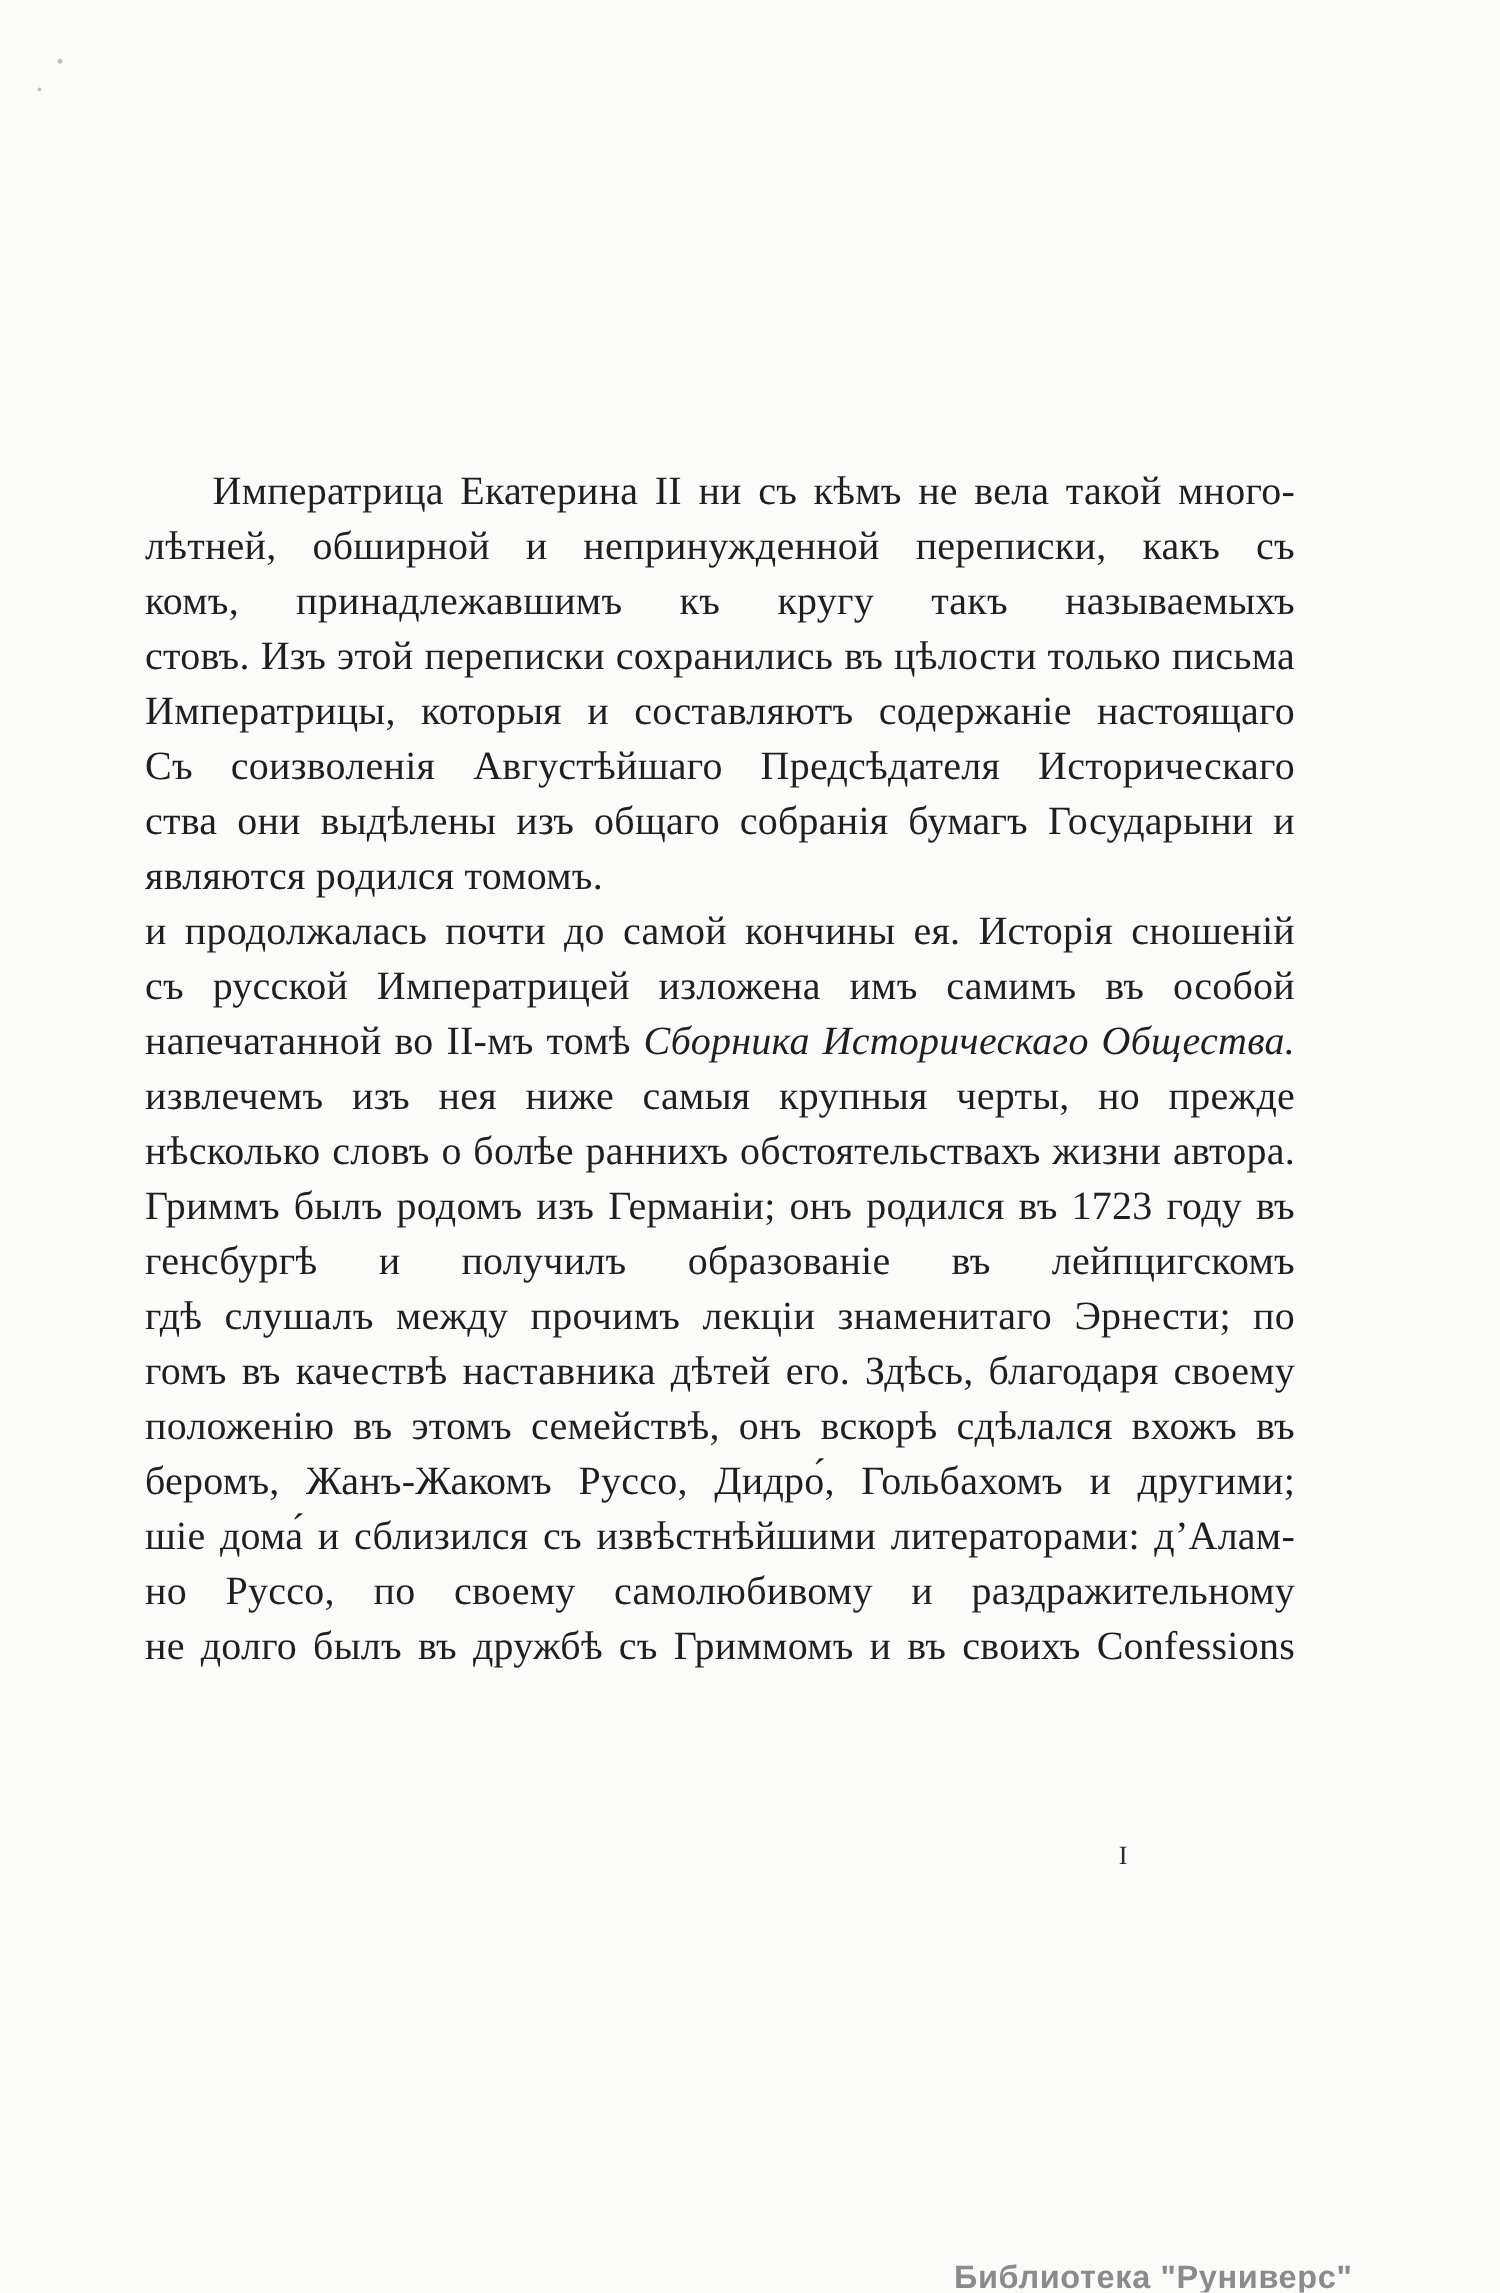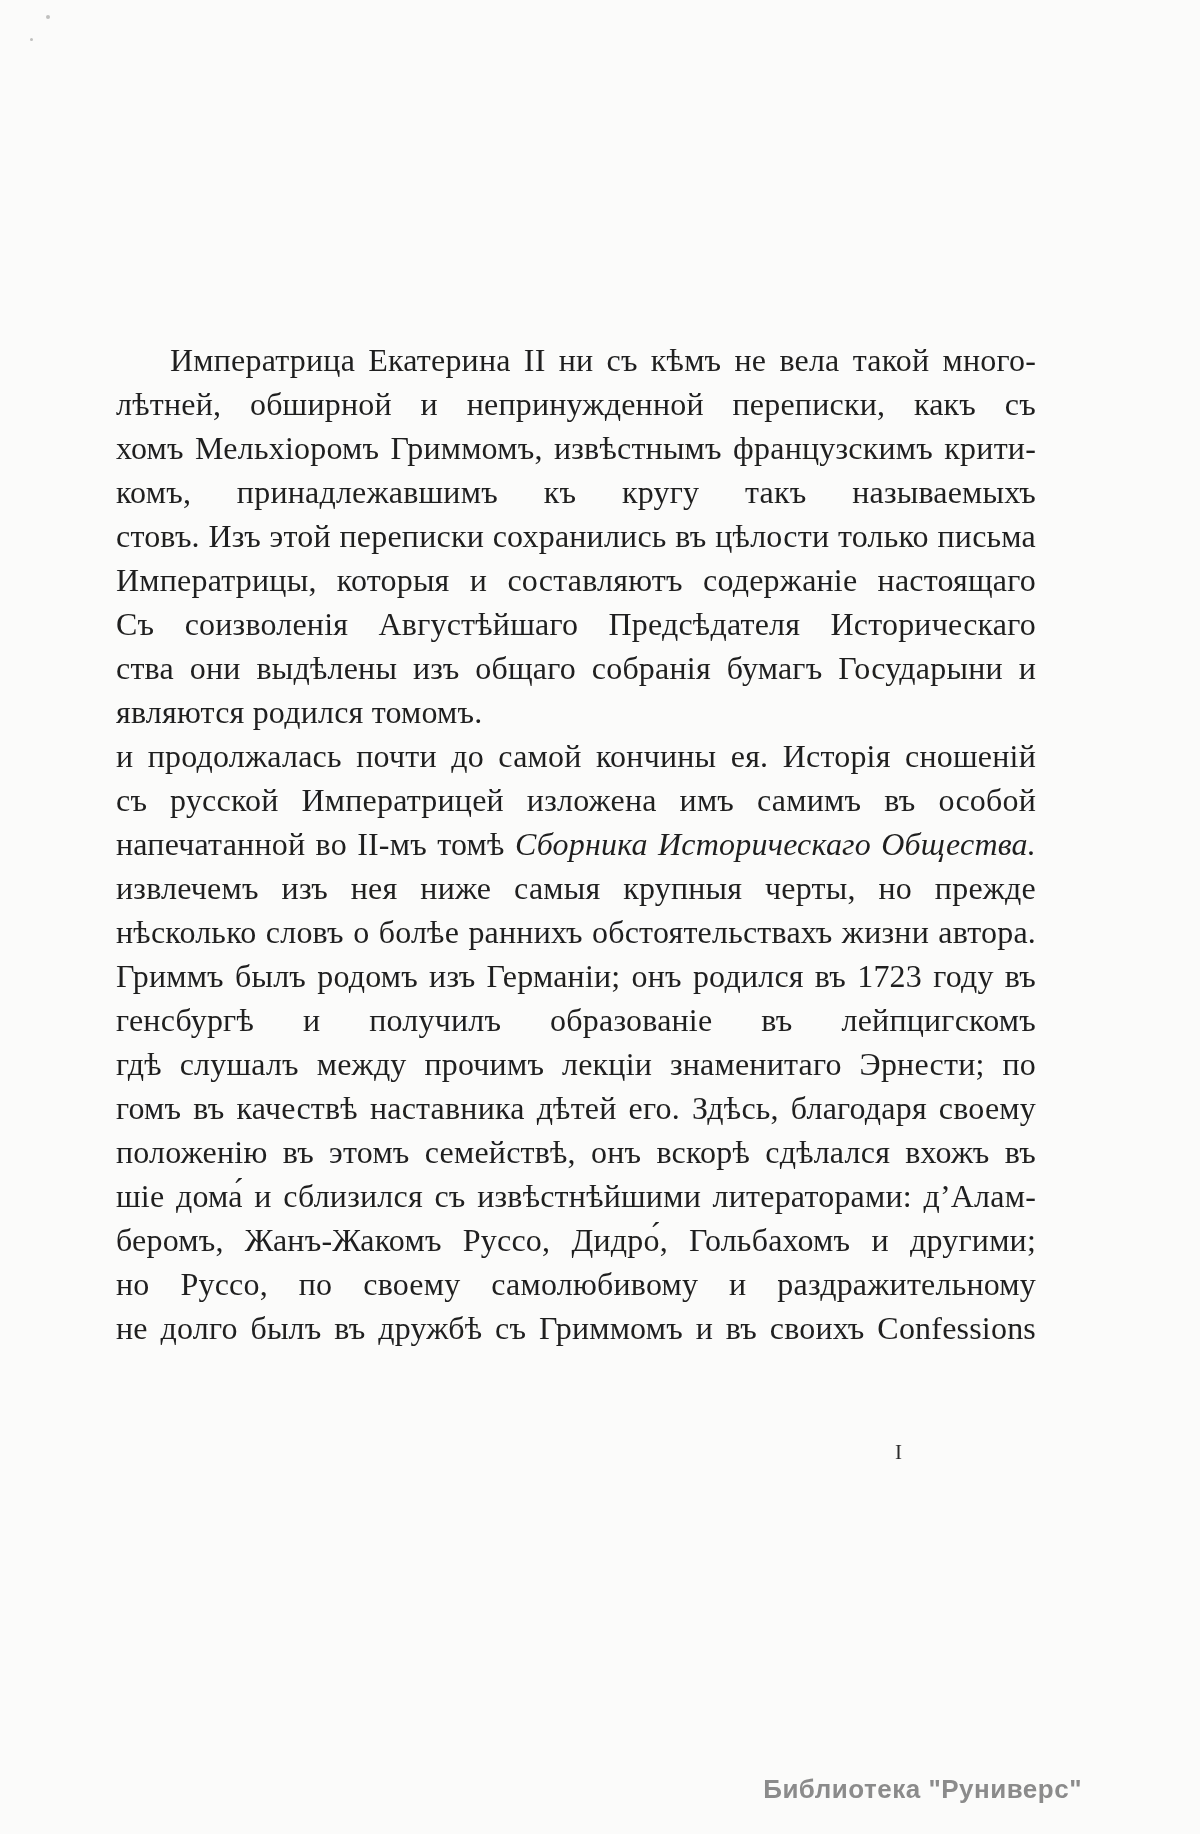"Императрица Екатерина II ни съ" .page { margin-top: none -> 32px }
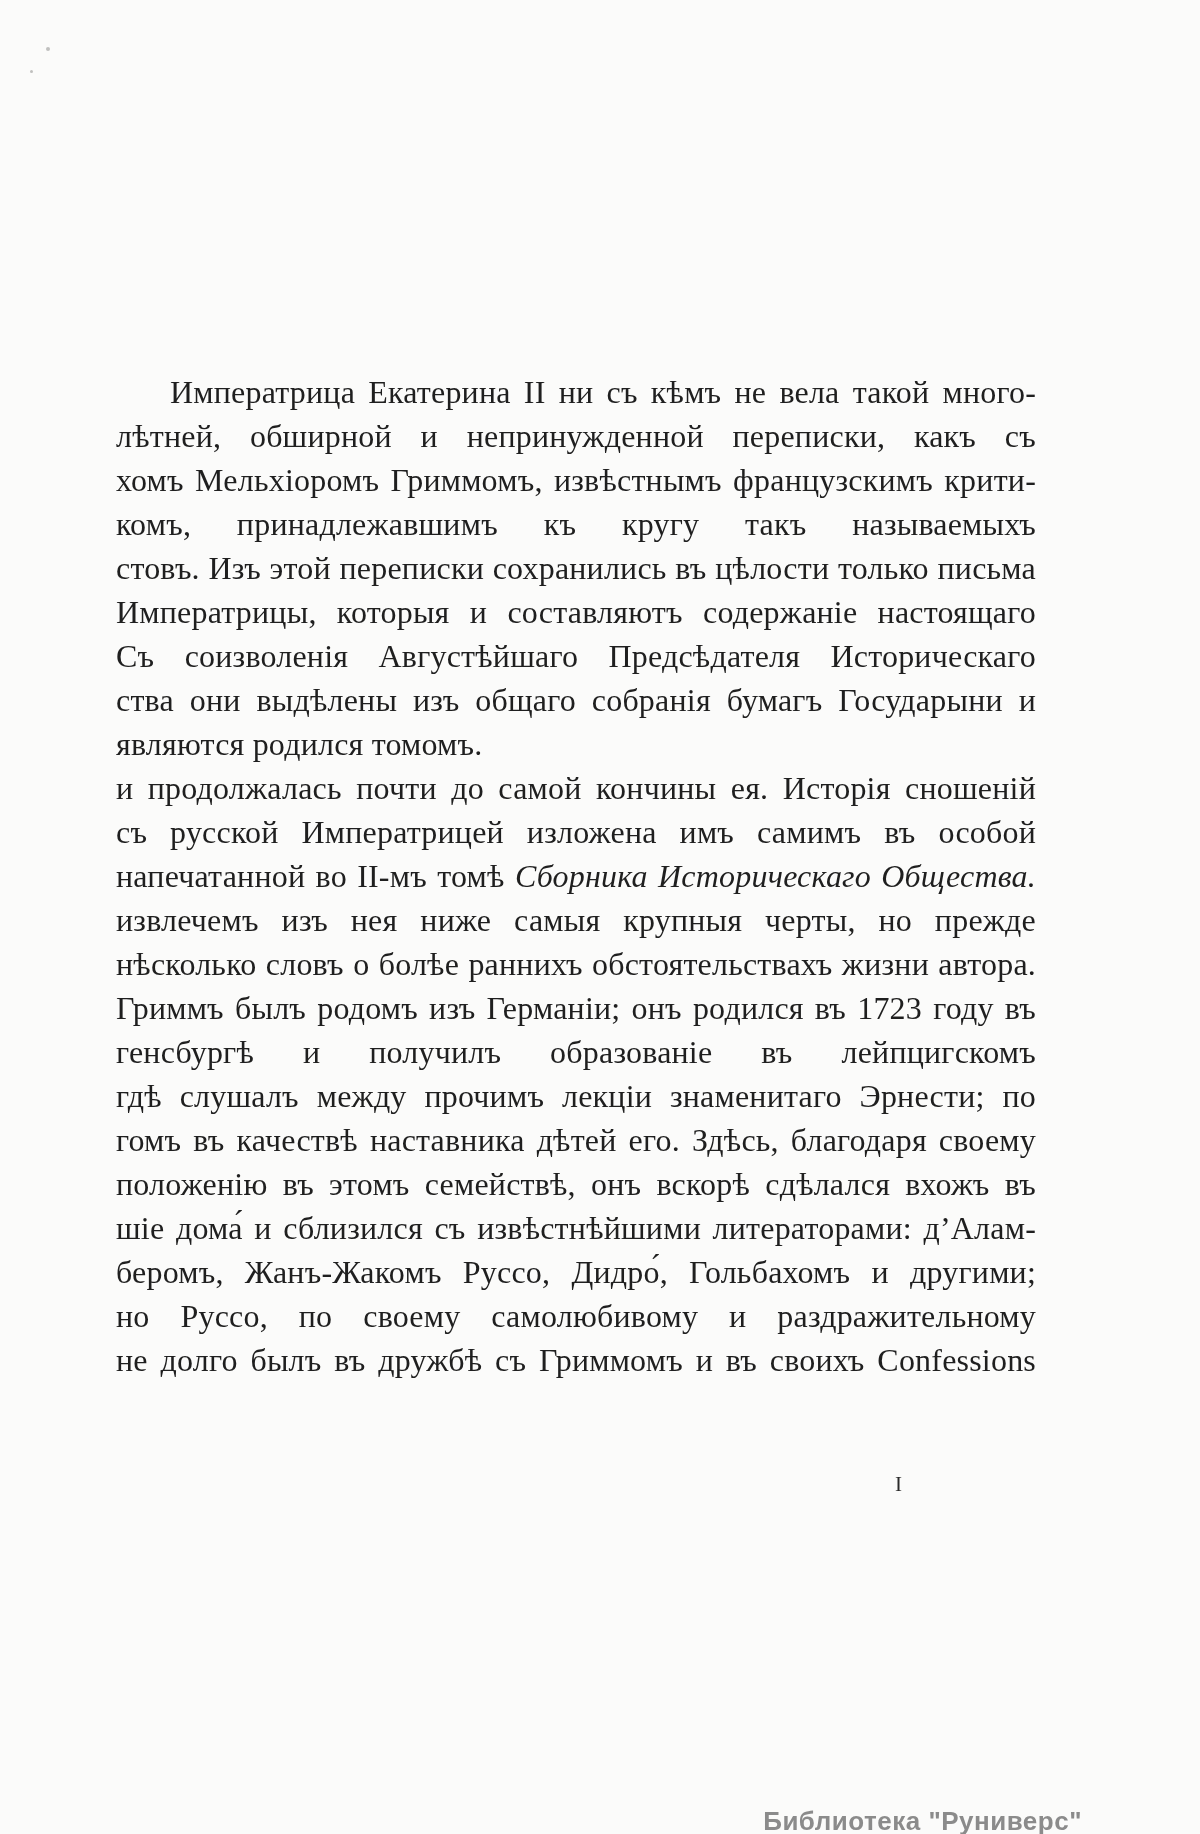"хомъ Мельхіоромъ Гриммомъ, извѣстнымъ" p.line { html: <p>хомъ Мельхіоромъ Гриммомъ, извѣстнымъ французскимъ крити-</p> -> none }
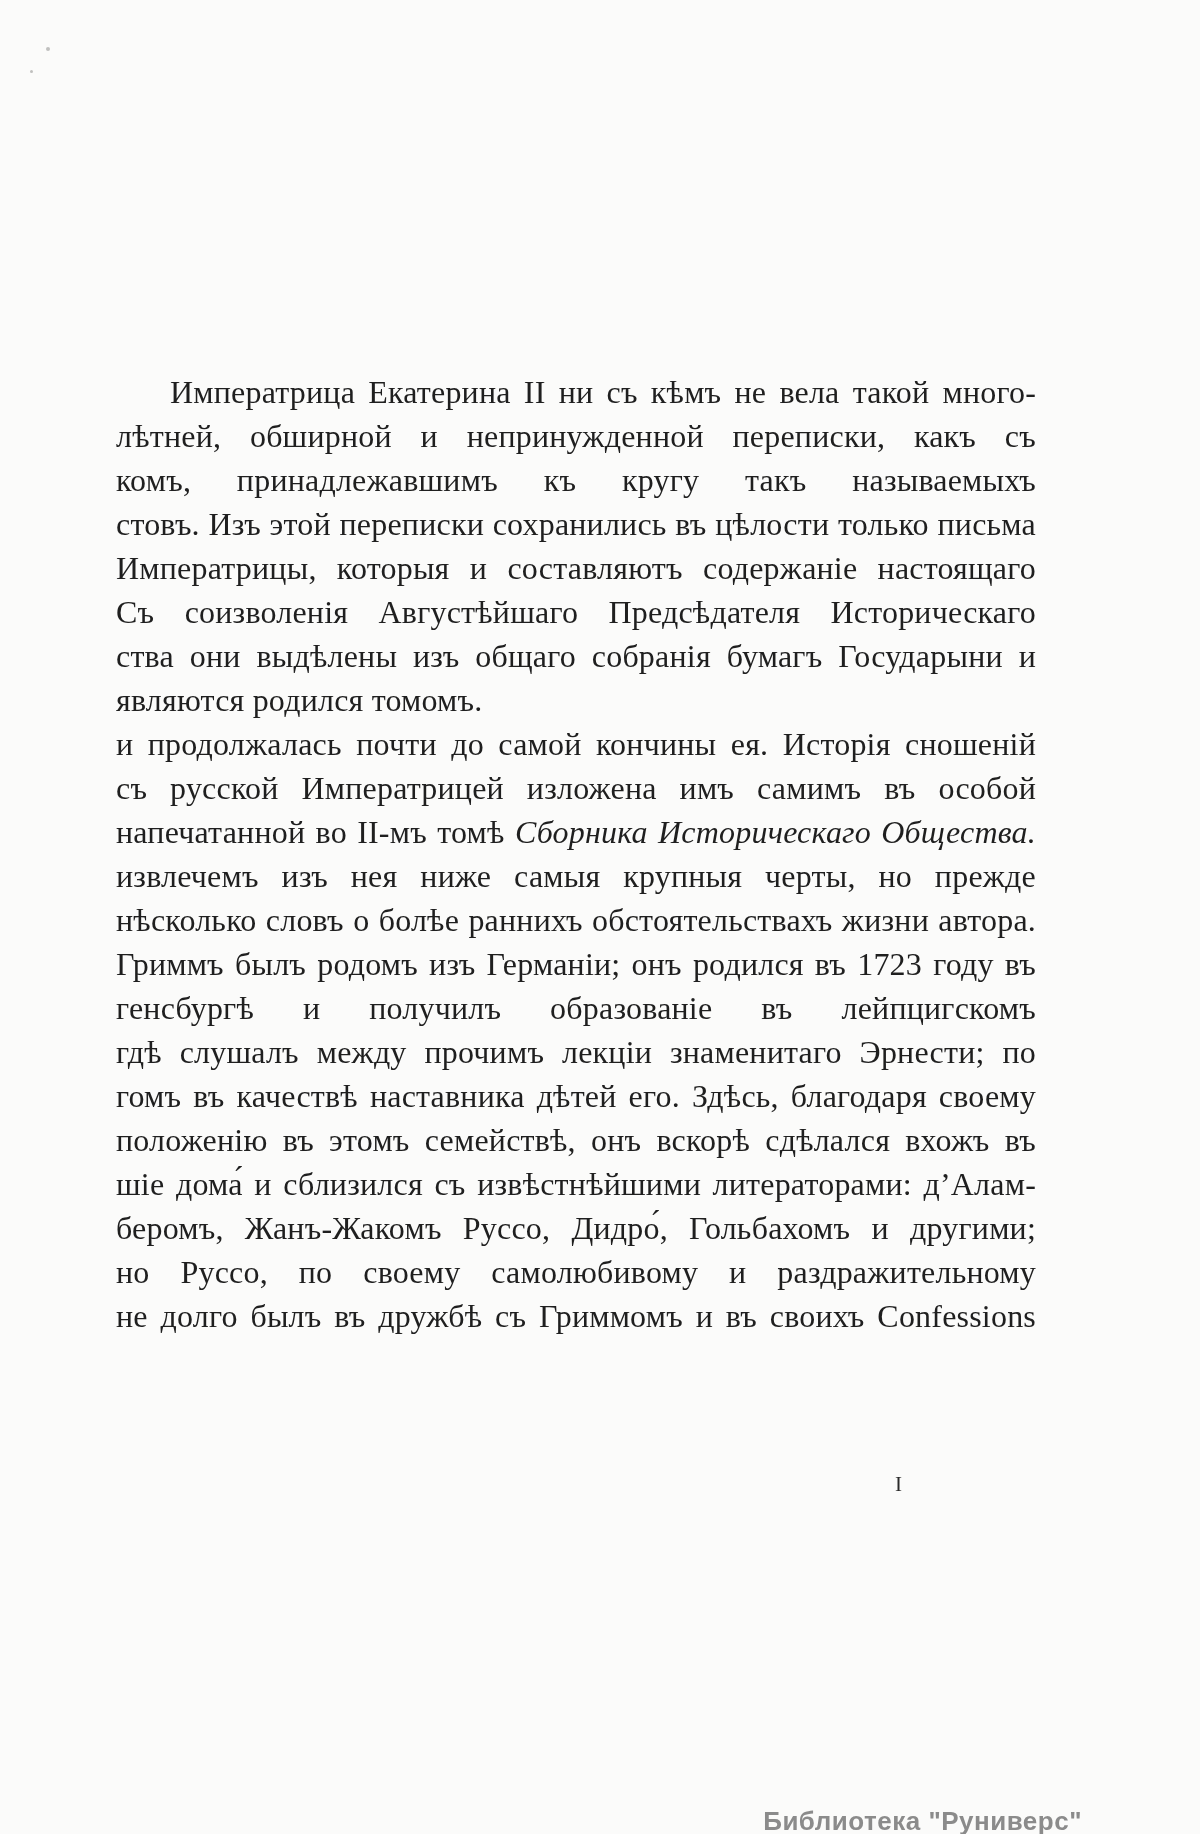"шіе дома́ и сблизился съ" p.line { order: before "беромъ, Жанъ-Жакомъ Руссо, Дидро́," -> after "беромъ, Жанъ-Жакомъ Руссо, Дидро́," }
